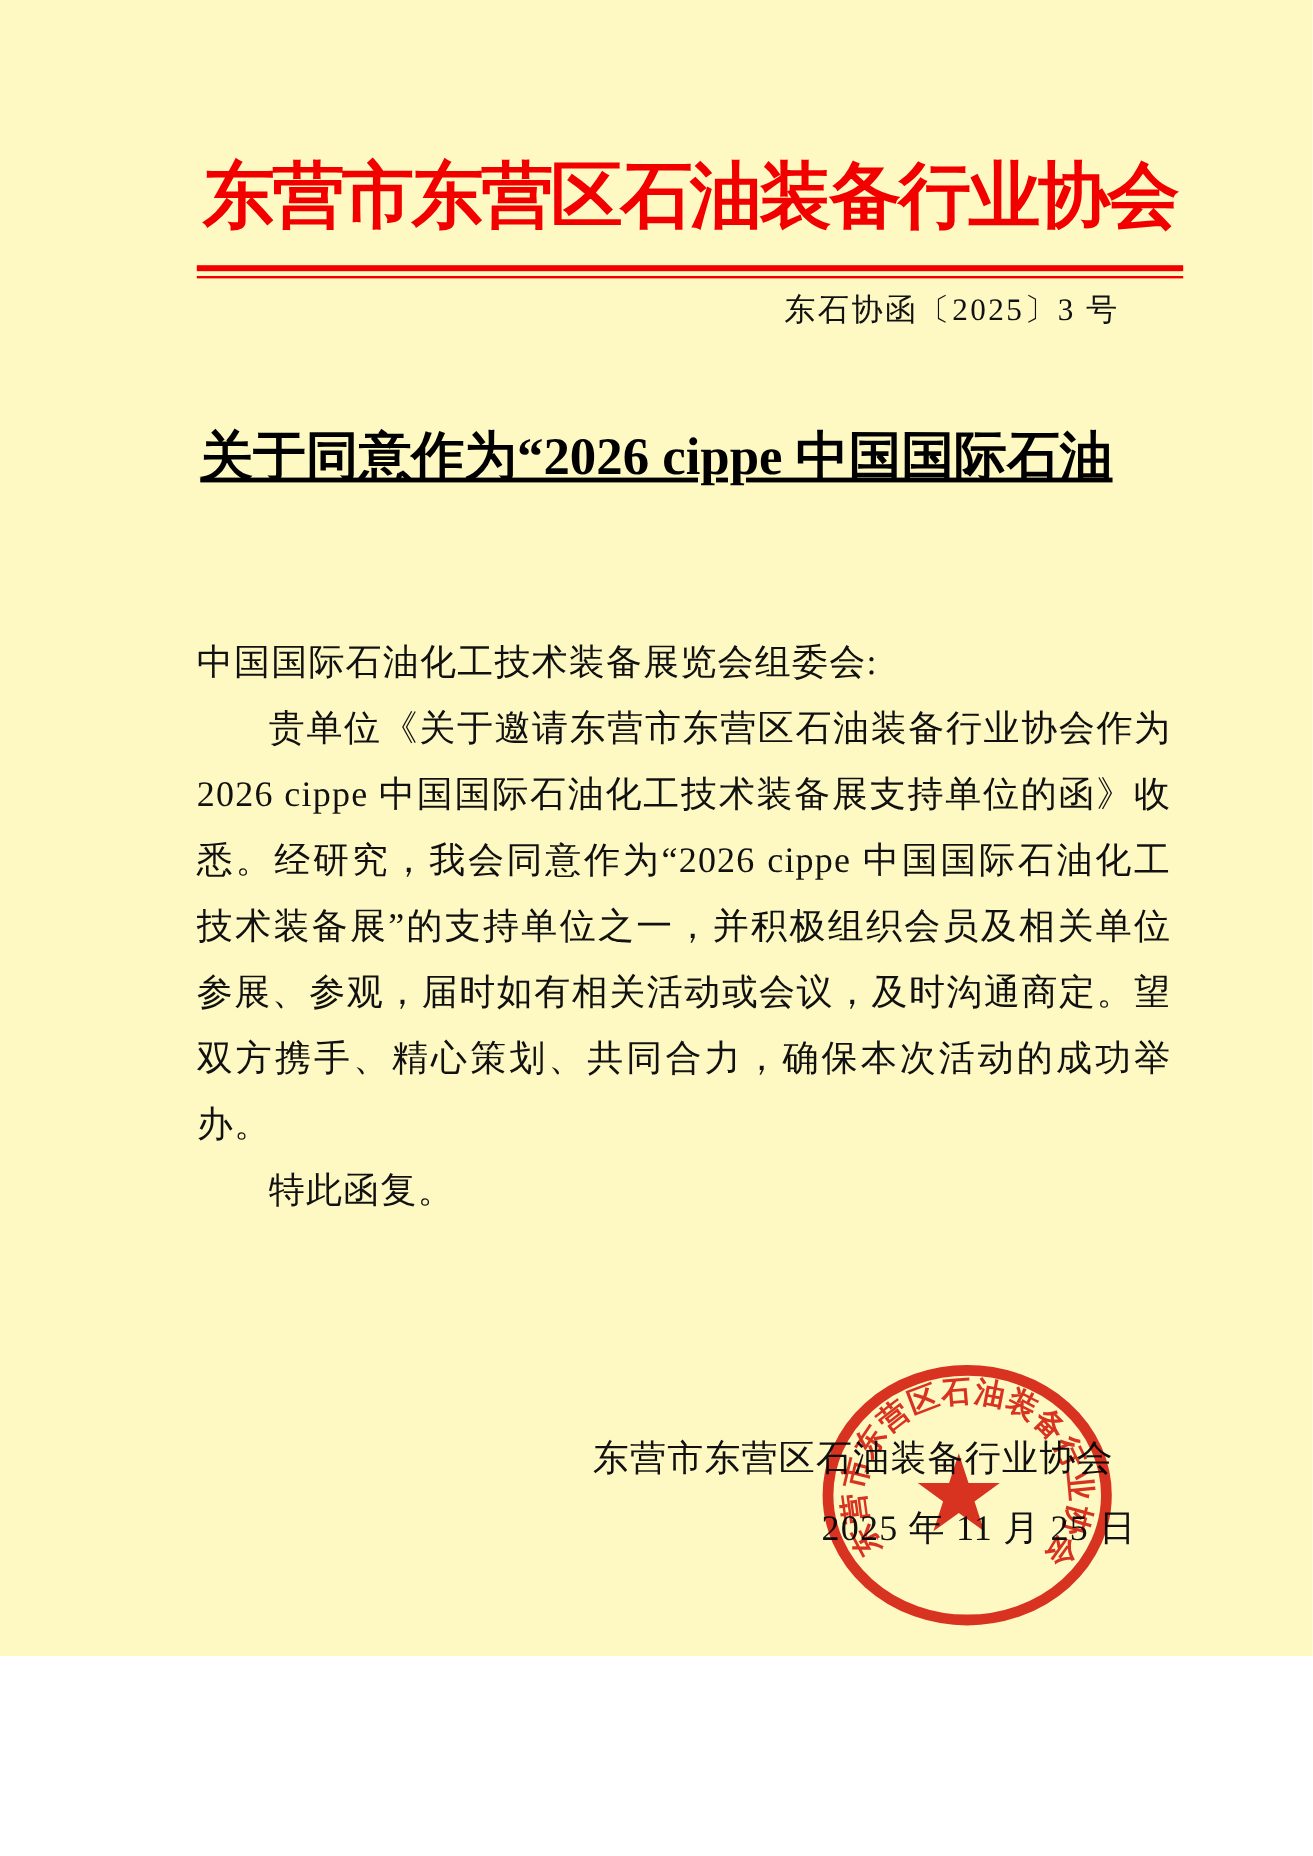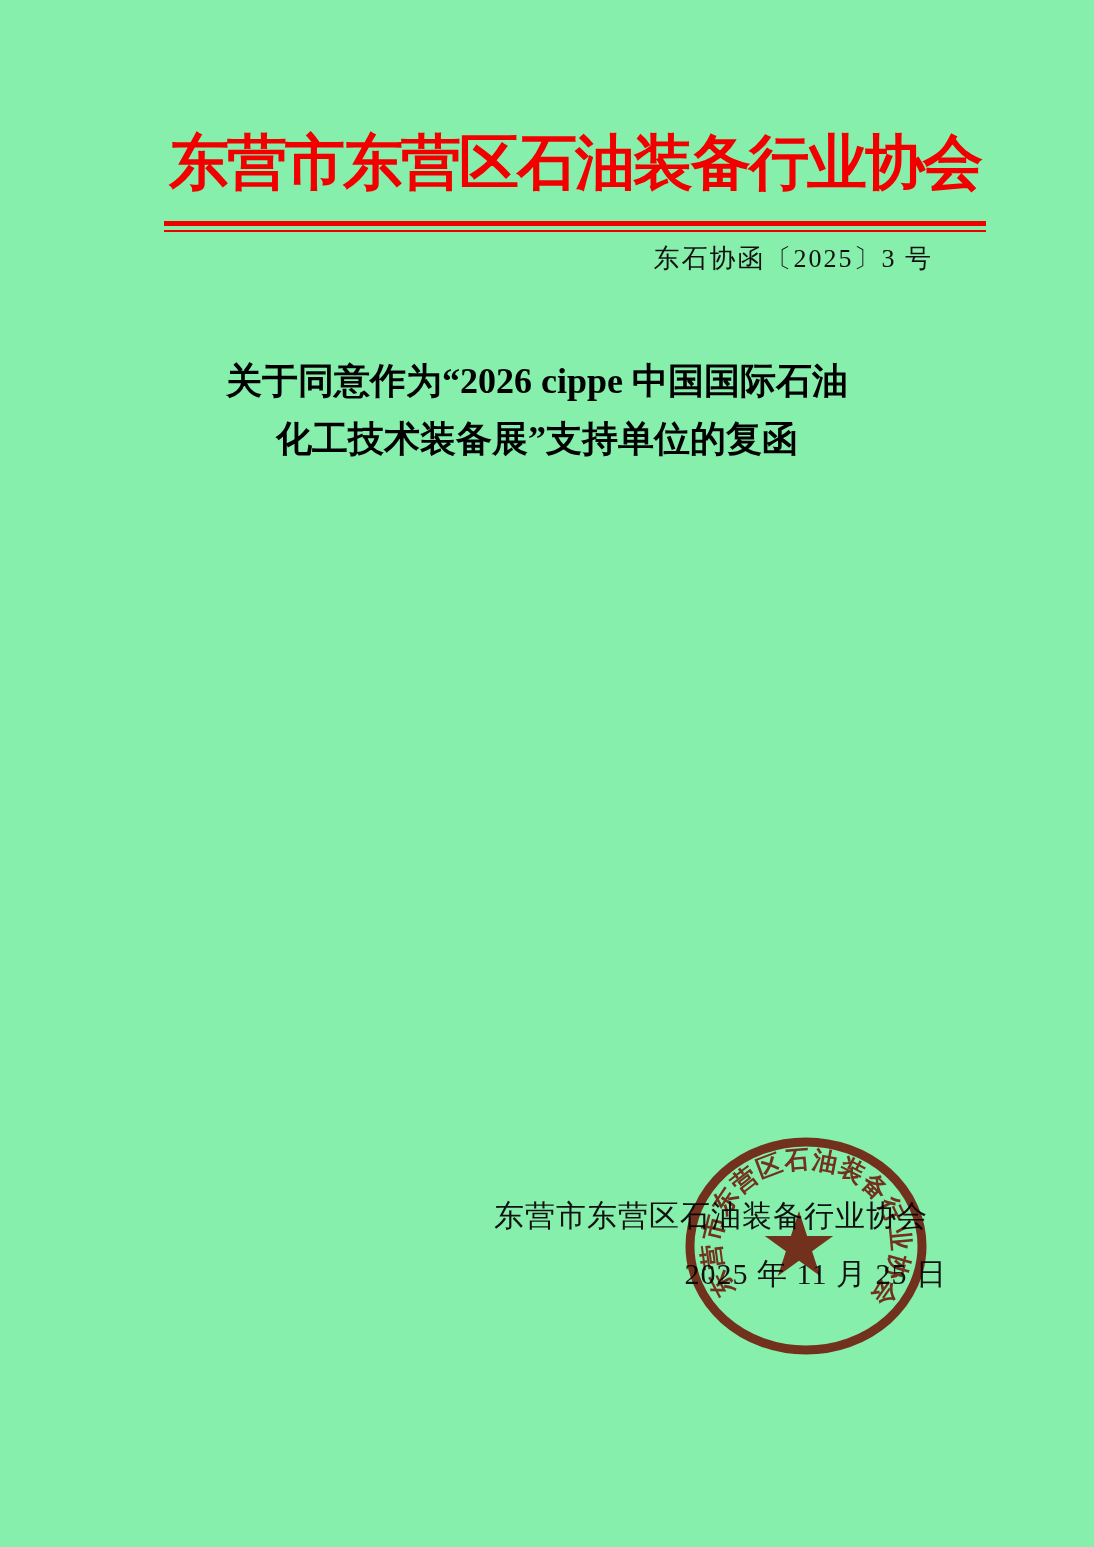"东营市东营区石油装备行业协会" .page { background: #86efac -> #fef9c3; height: 1547px -> 1380px }
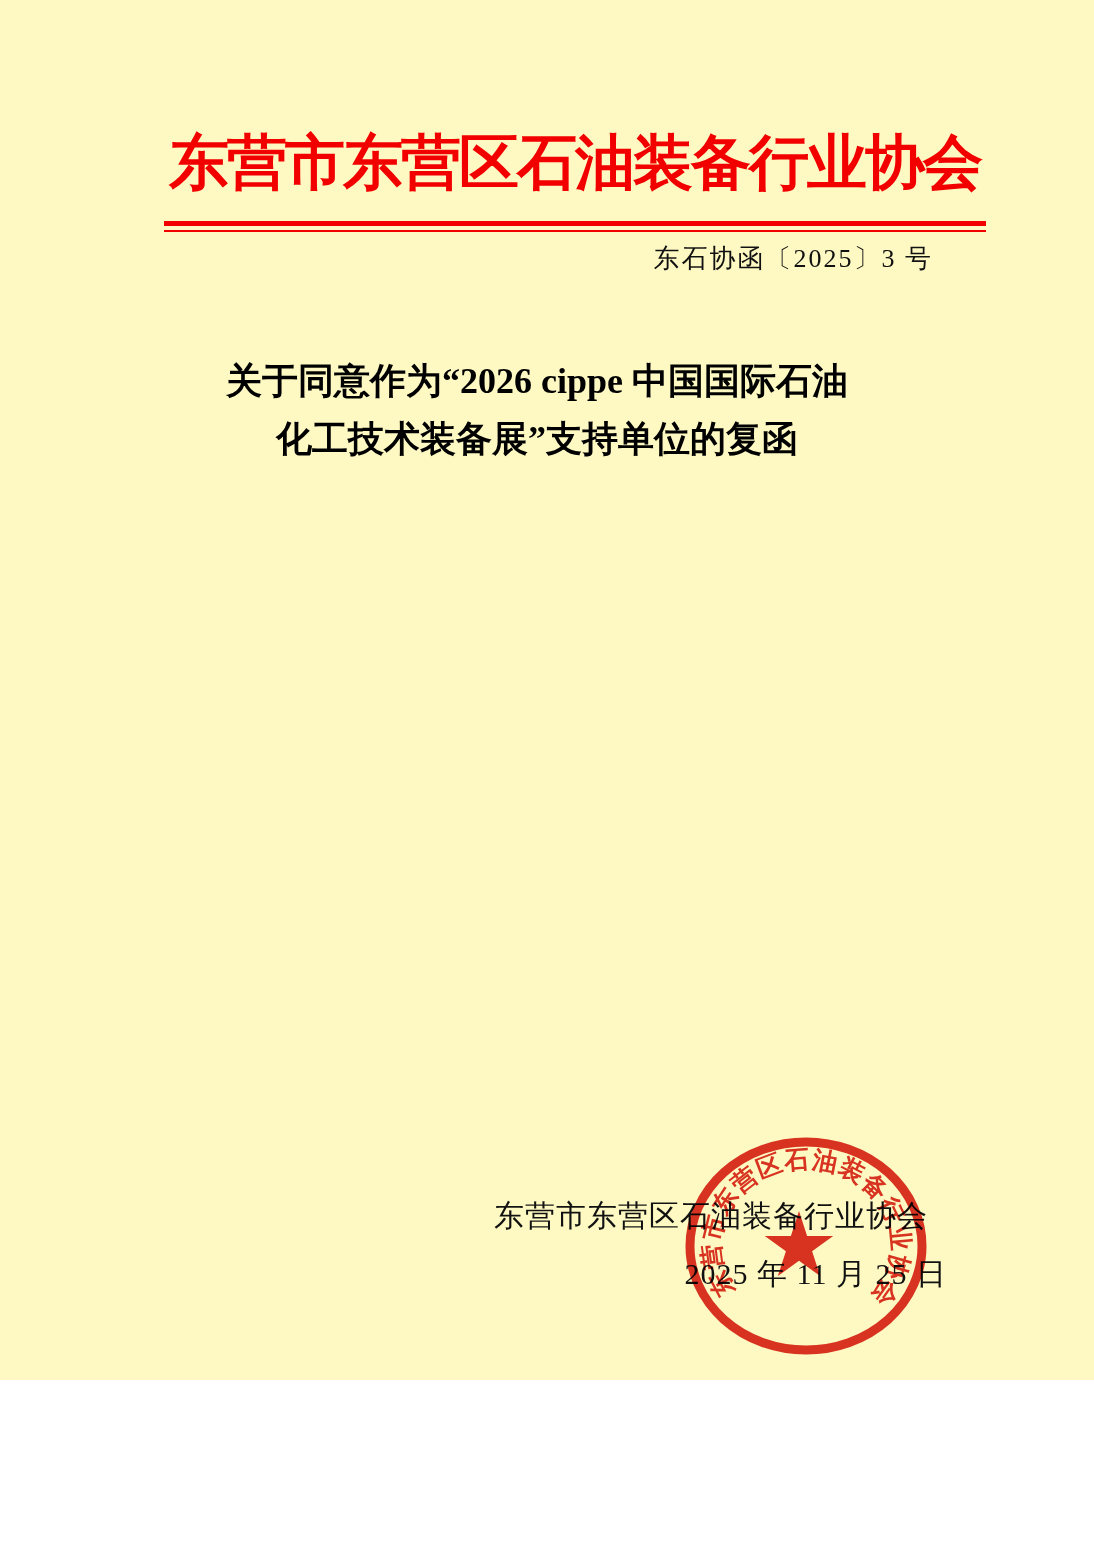"关于同意作为“2026 cippe 中国国际石油" .title { font-size: 36px -> 44px; left: 130px -> 140px; text-decoration: none -> underline }
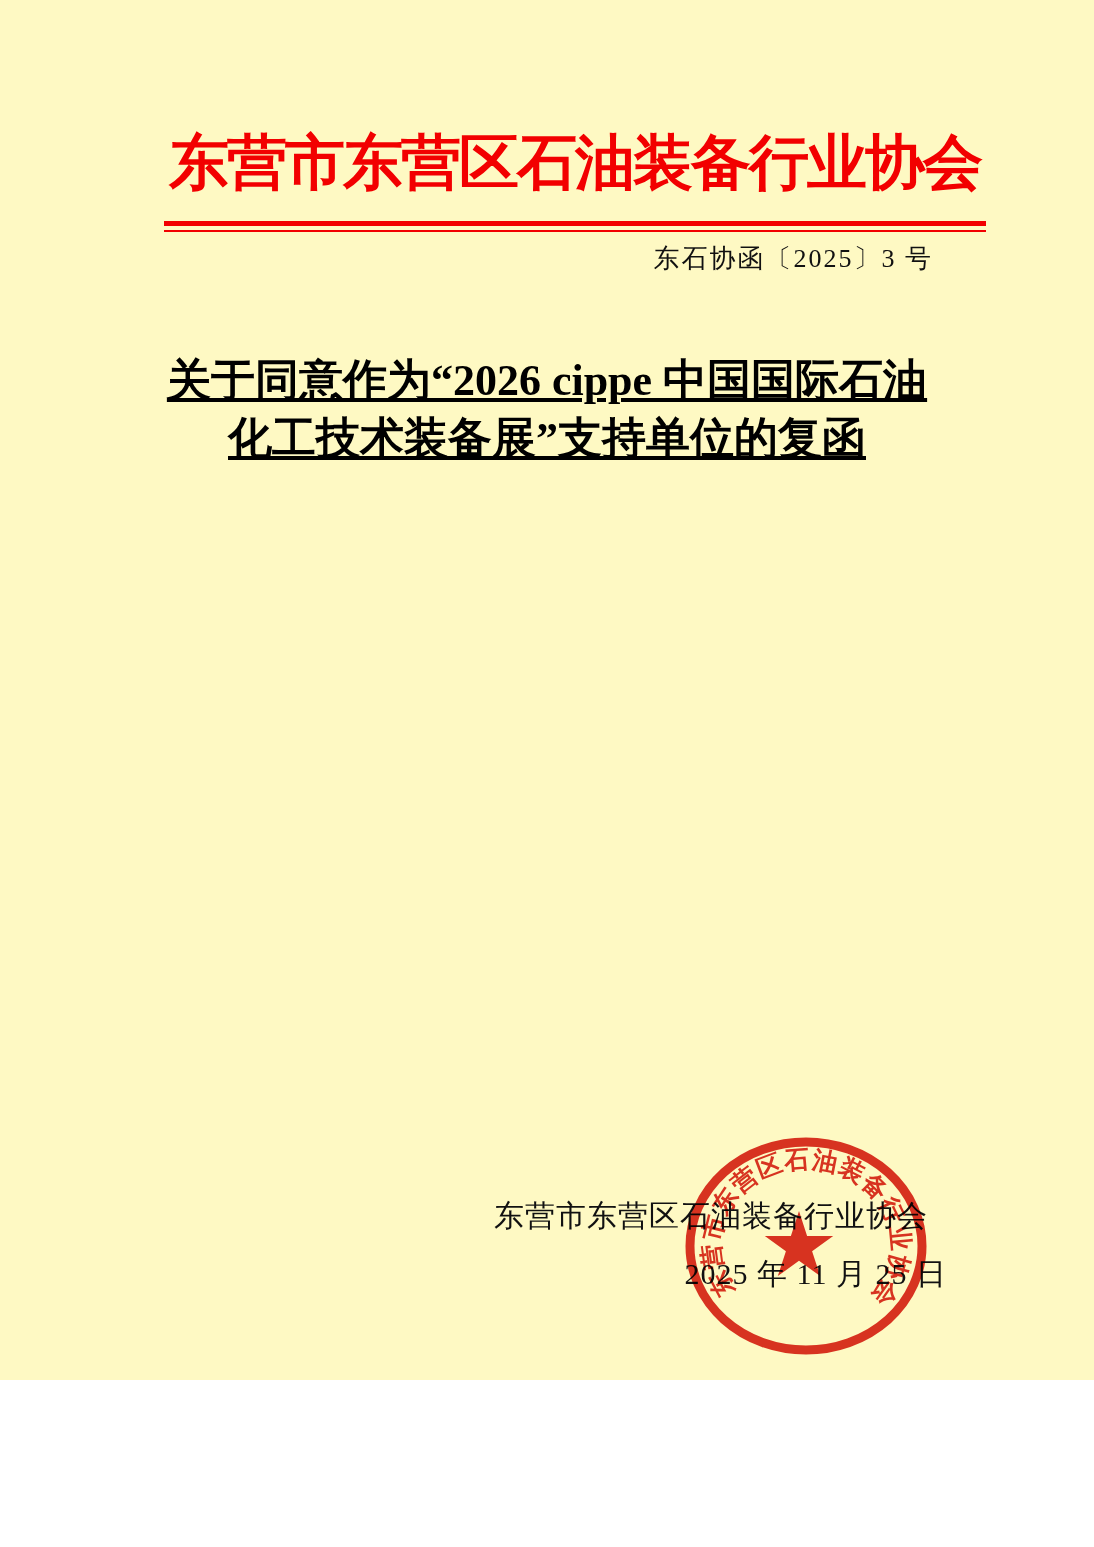"化工技术装备展”支持单位的复函" div { html: <div>化工技术装备展”支持单位的复函</div> -> none }
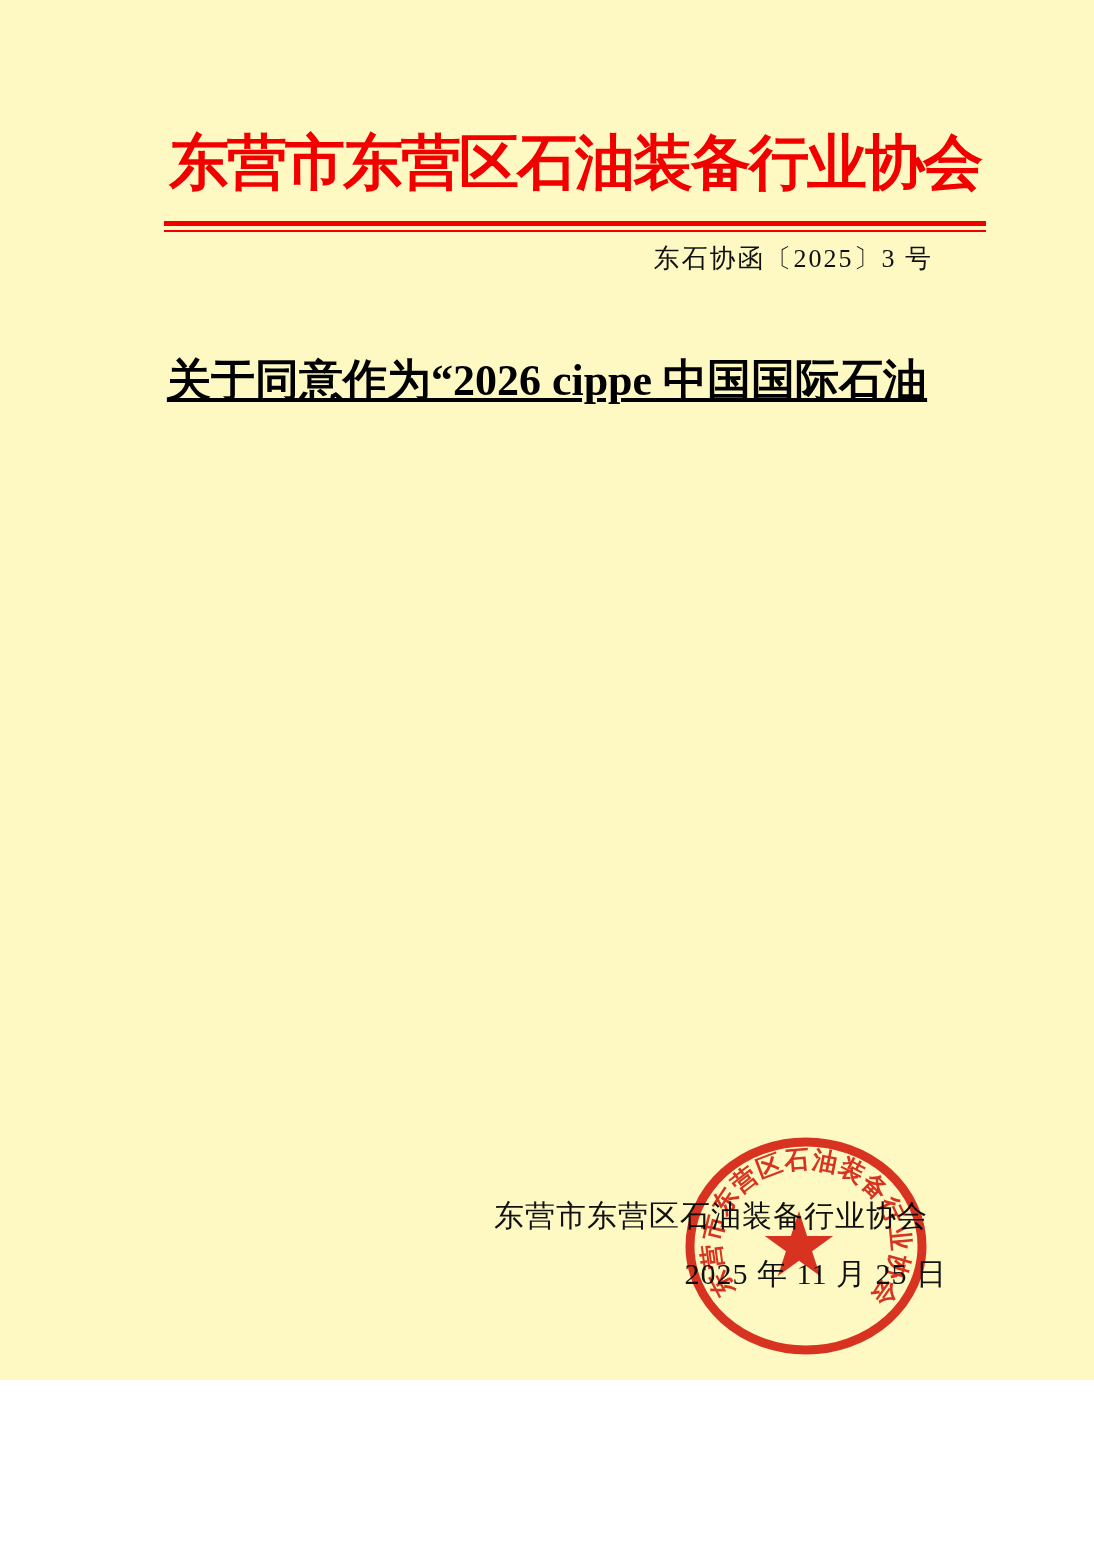"中国国际石油化工技术装备展览会组委会:" div.body-text { html: none -> <div> <p>中国国际石油化工技术装备展览会组委会:</p> <p>贵单位《关于邀请东营市东营区石油装备行业协会作为 2026 cippe 中国国际石油化工技术装备展支持单位的函》收悉。经研究，我会同意作为“2026 cippe 中国国际石油化工技术装备展”的支持单位之一，并积极组织会员及相关单位参展、参观，届时如有相关活动或会议，及时沟通商定。望双方携手、精心策划、共同合力，确保本次活动的成功举办。</p> <p>特此函复。</p> </div> }
